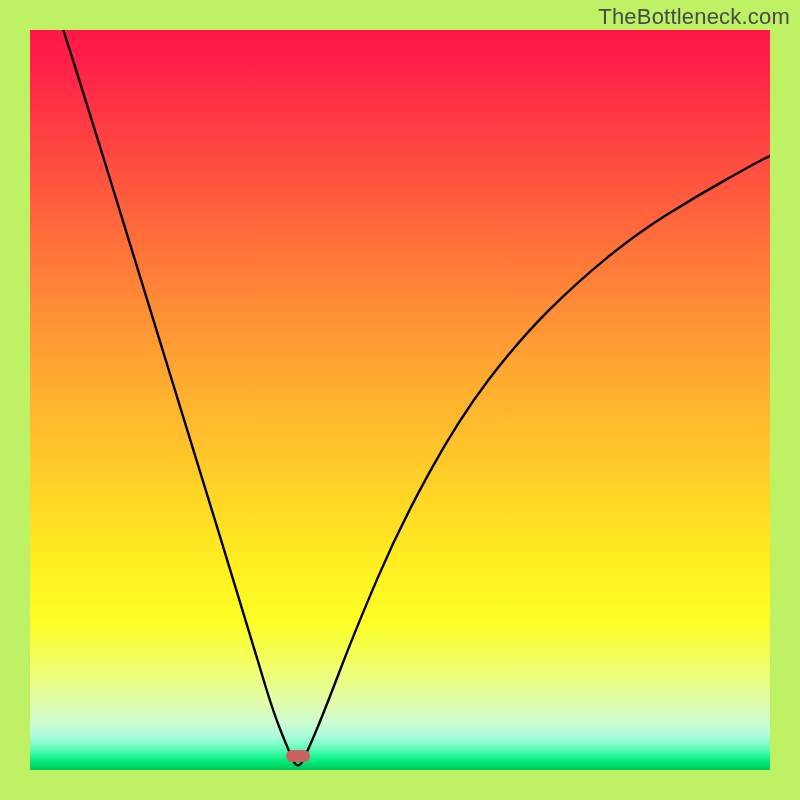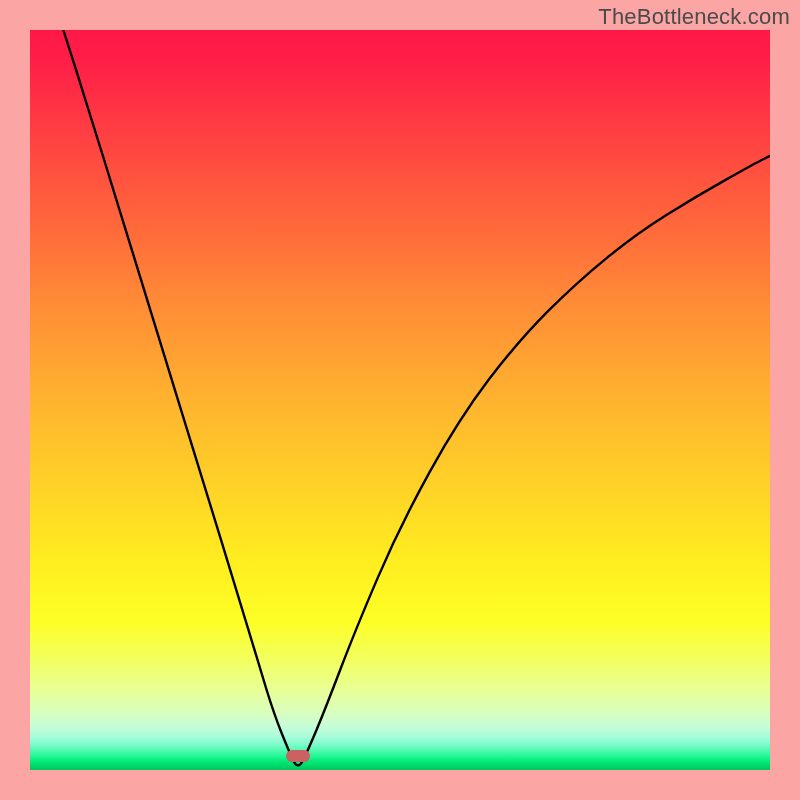"TheBottleneck.com" .frame { background: #fca5a5 -> #bef264 }
